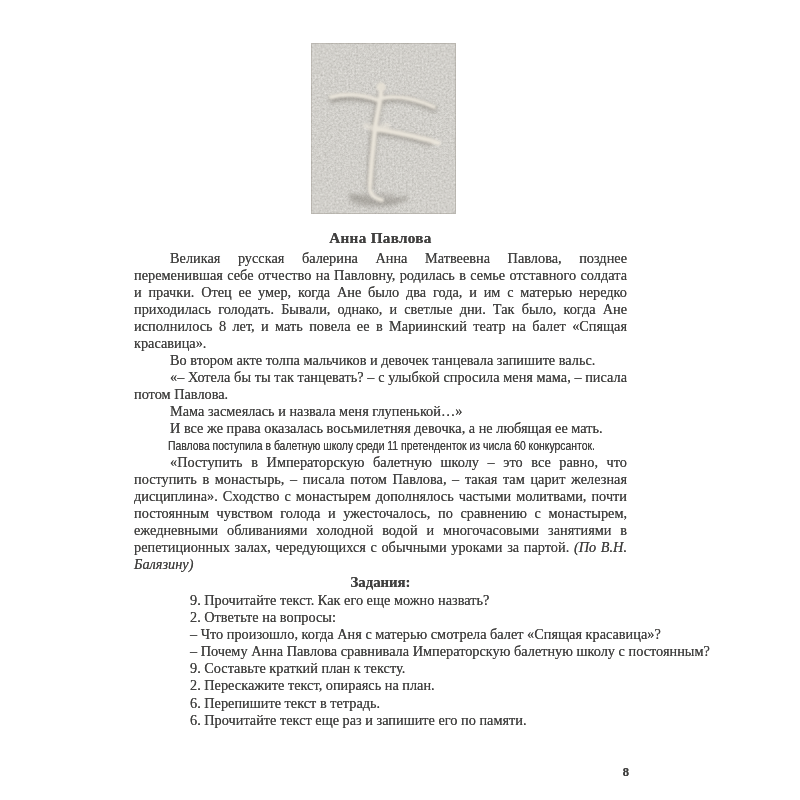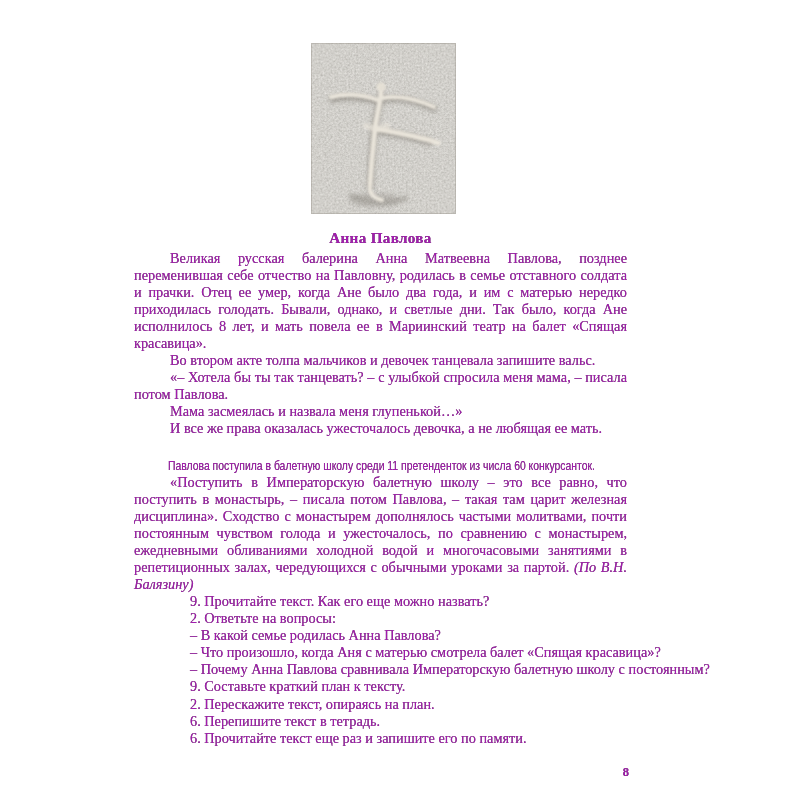"Анна Павлова" .page { color: #a21caf -> #404040 }
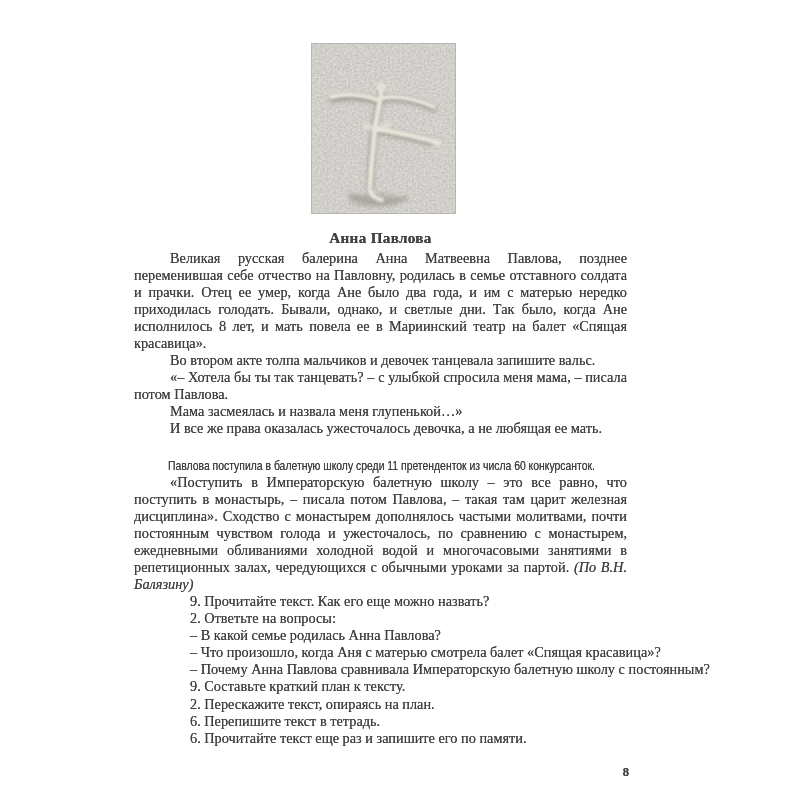"И все же права оказалась" span { text: ужесточалось -> восьмилетняя }
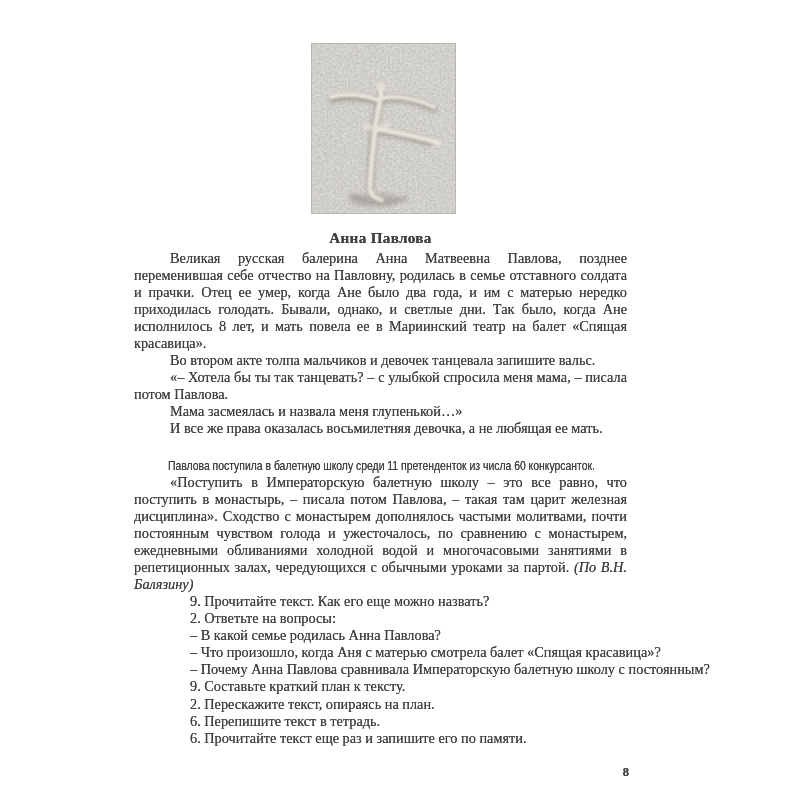"Павлова поступила в балетную школу" p.body-p.cond { margin-top: 20px -> none }
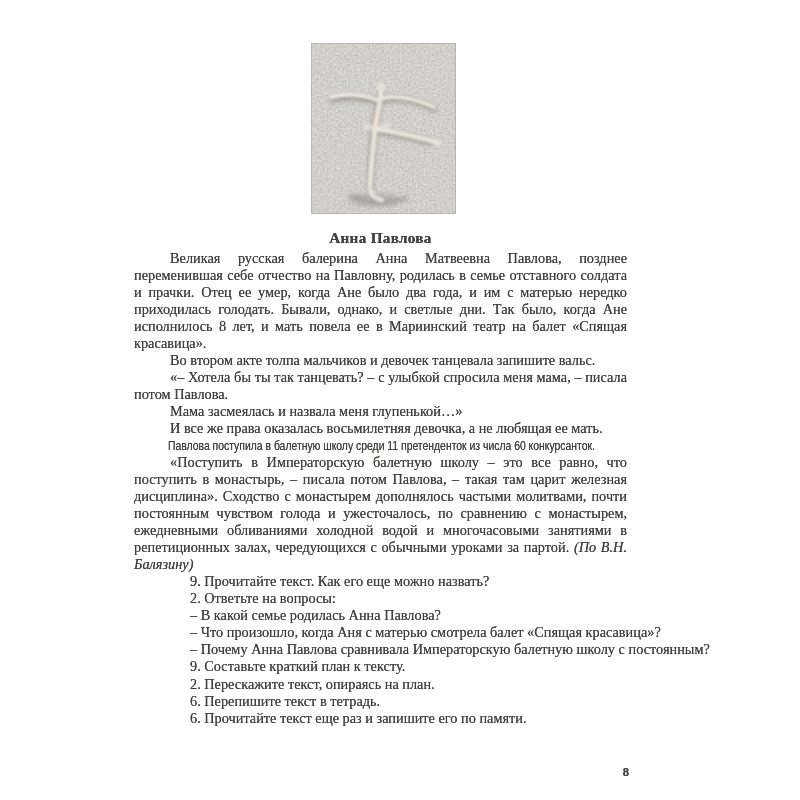"Задания:" h2.tasks-heading { html: none -> <h2>Задания:</h2> }
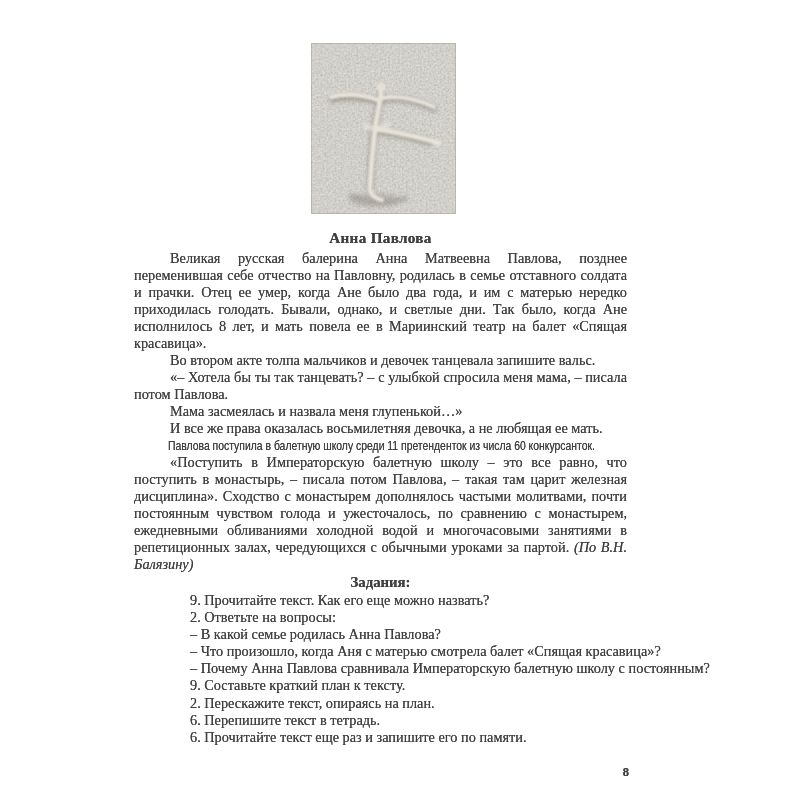"– В какой семье родилась" div.task { html: <div>– В какой семье родилась Анна Павлова?</div> -> none }
